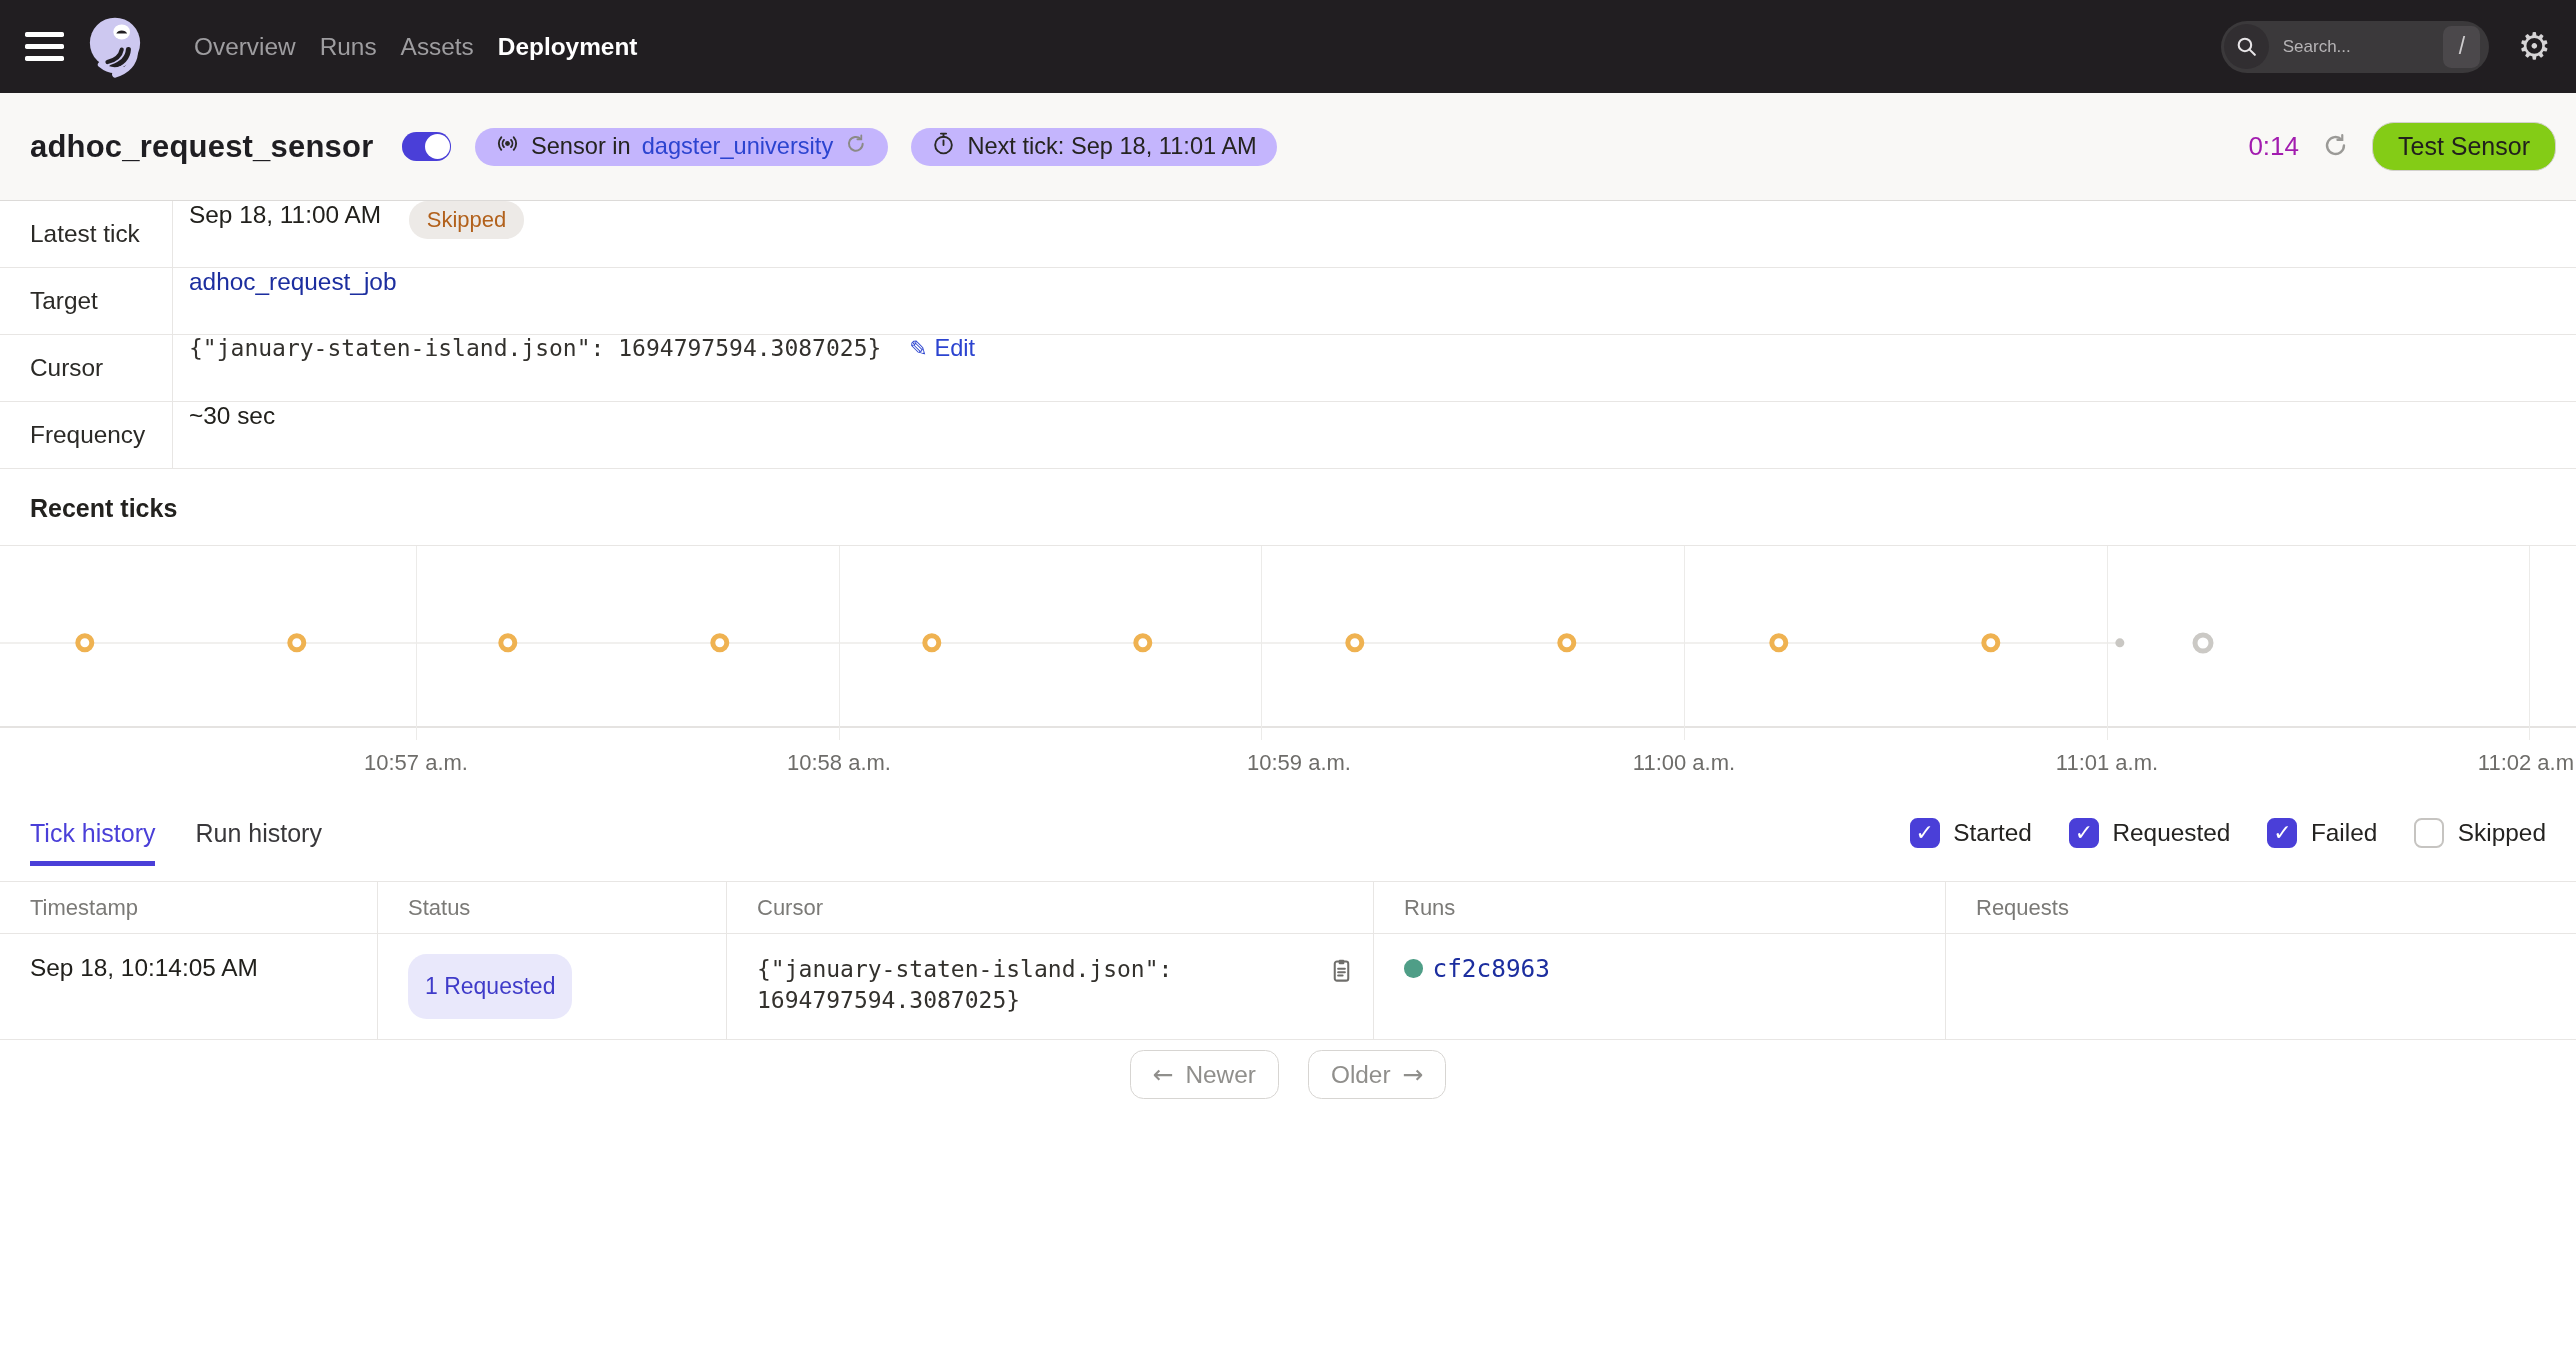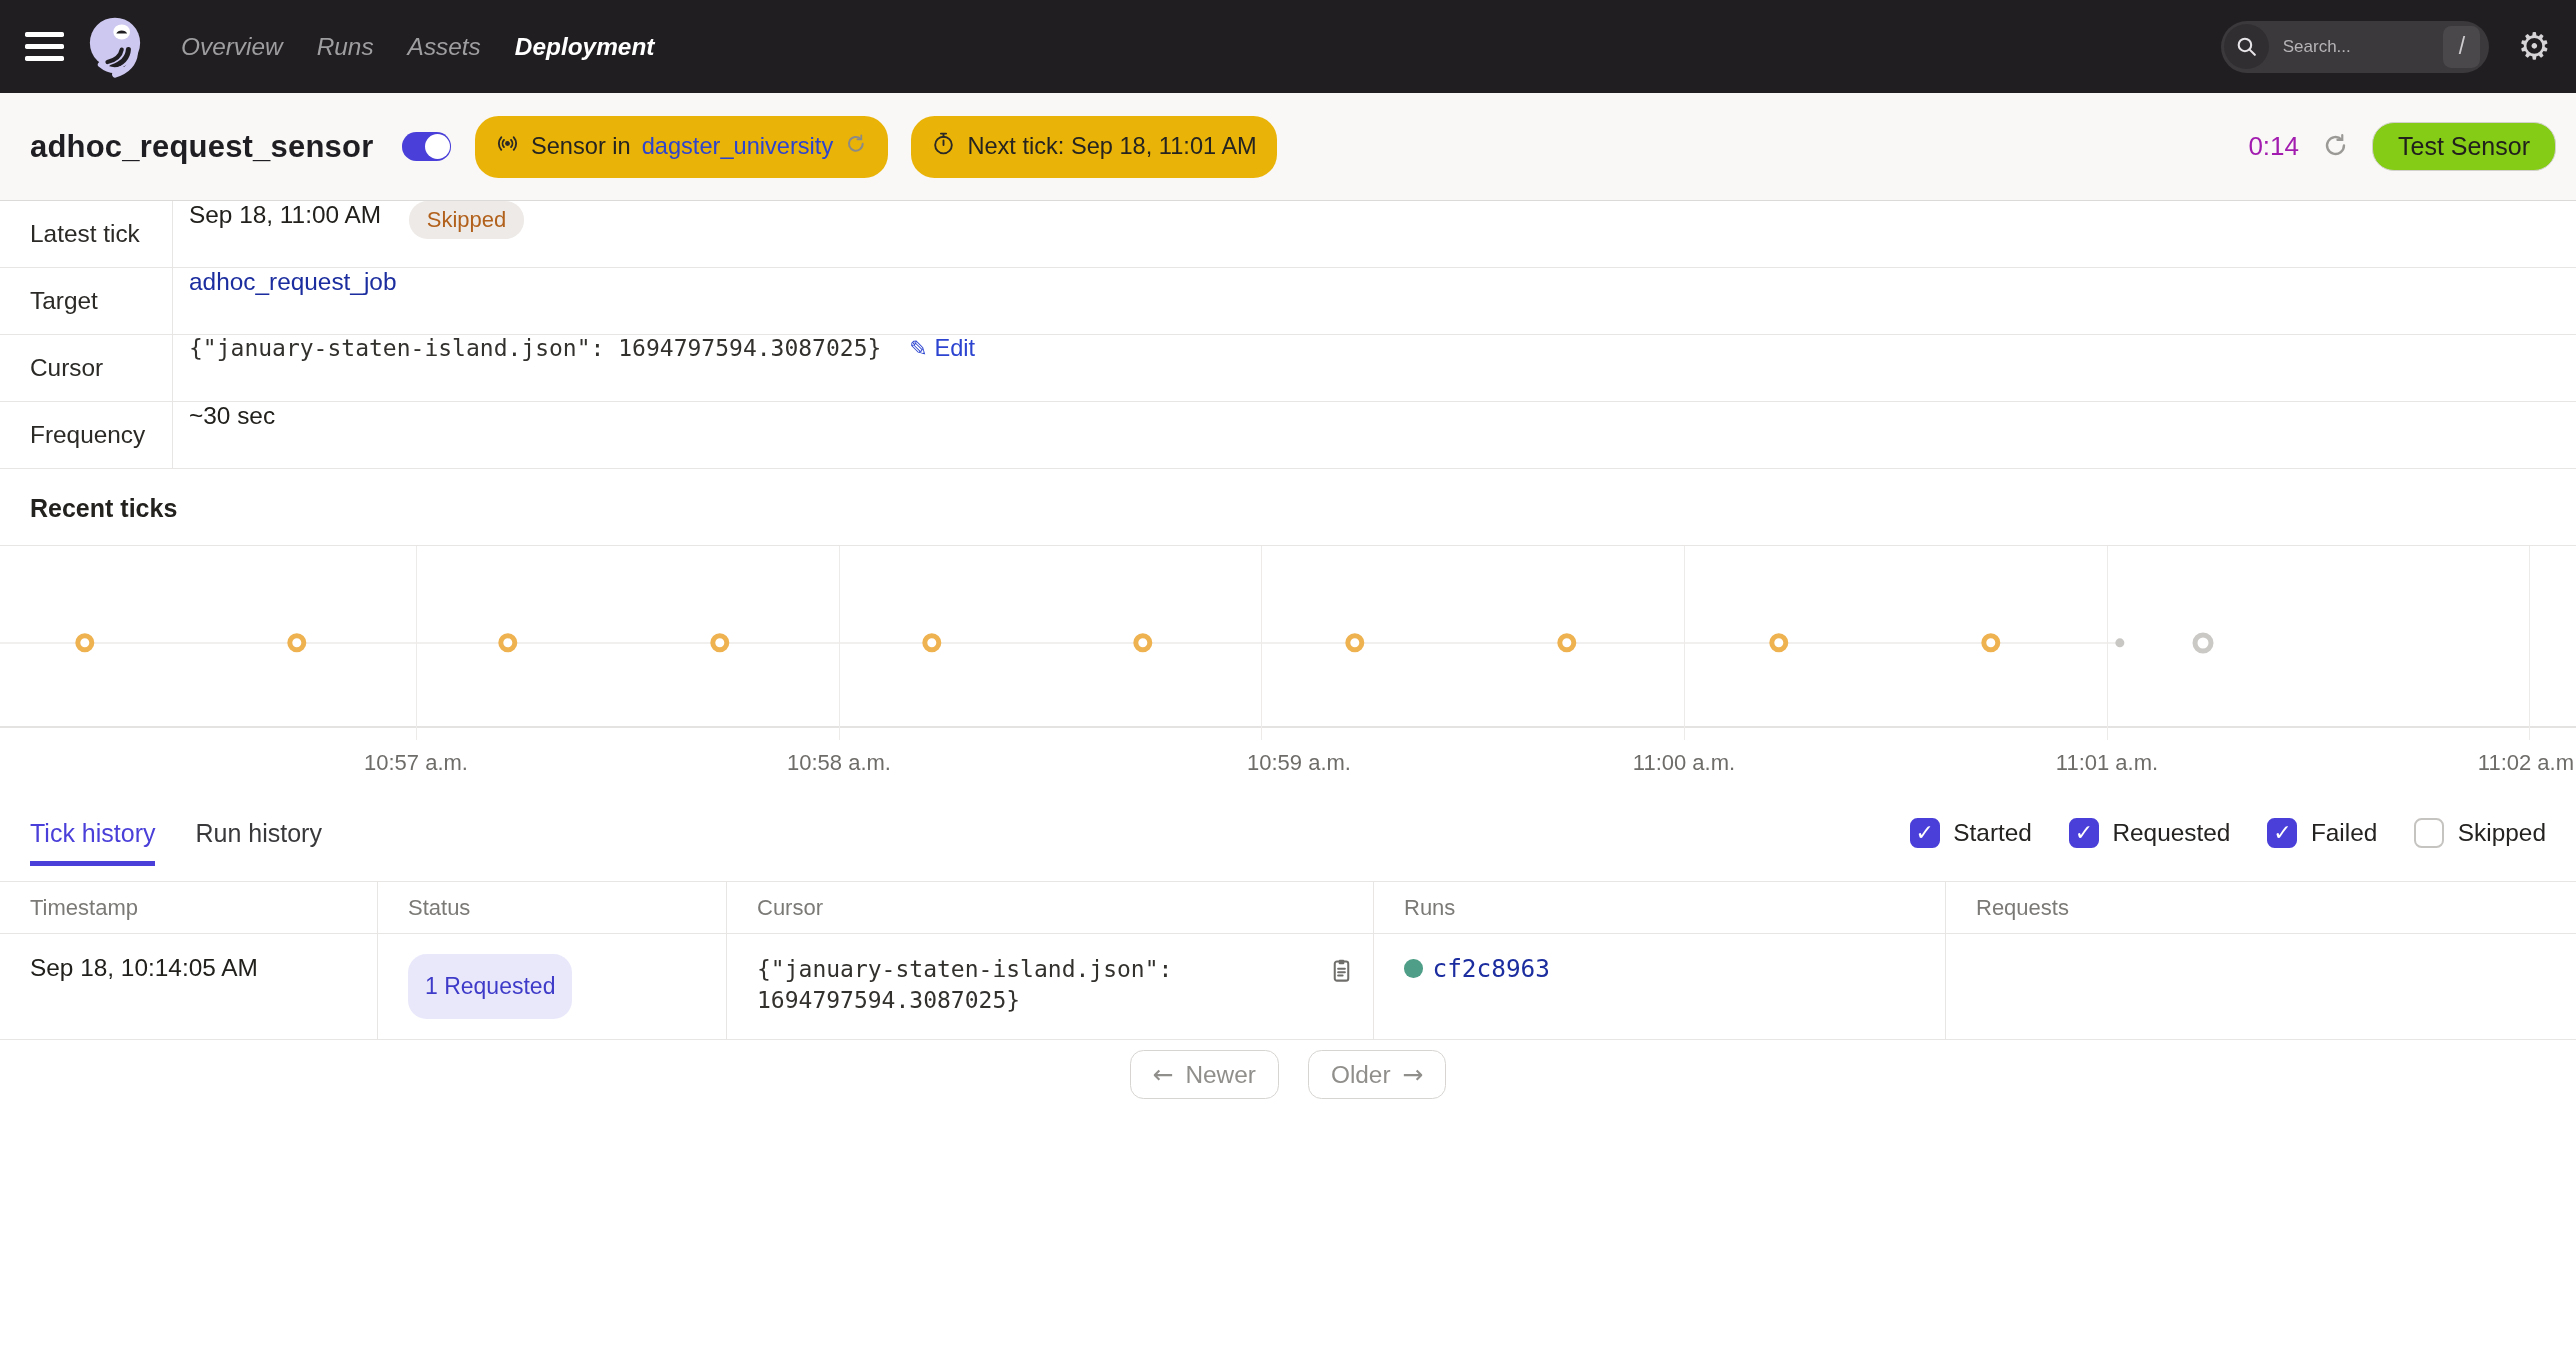"Overview" .nav-items { font-style: italic -> none; gap: 34px -> 24px; margin-left: 35px -> 48px }
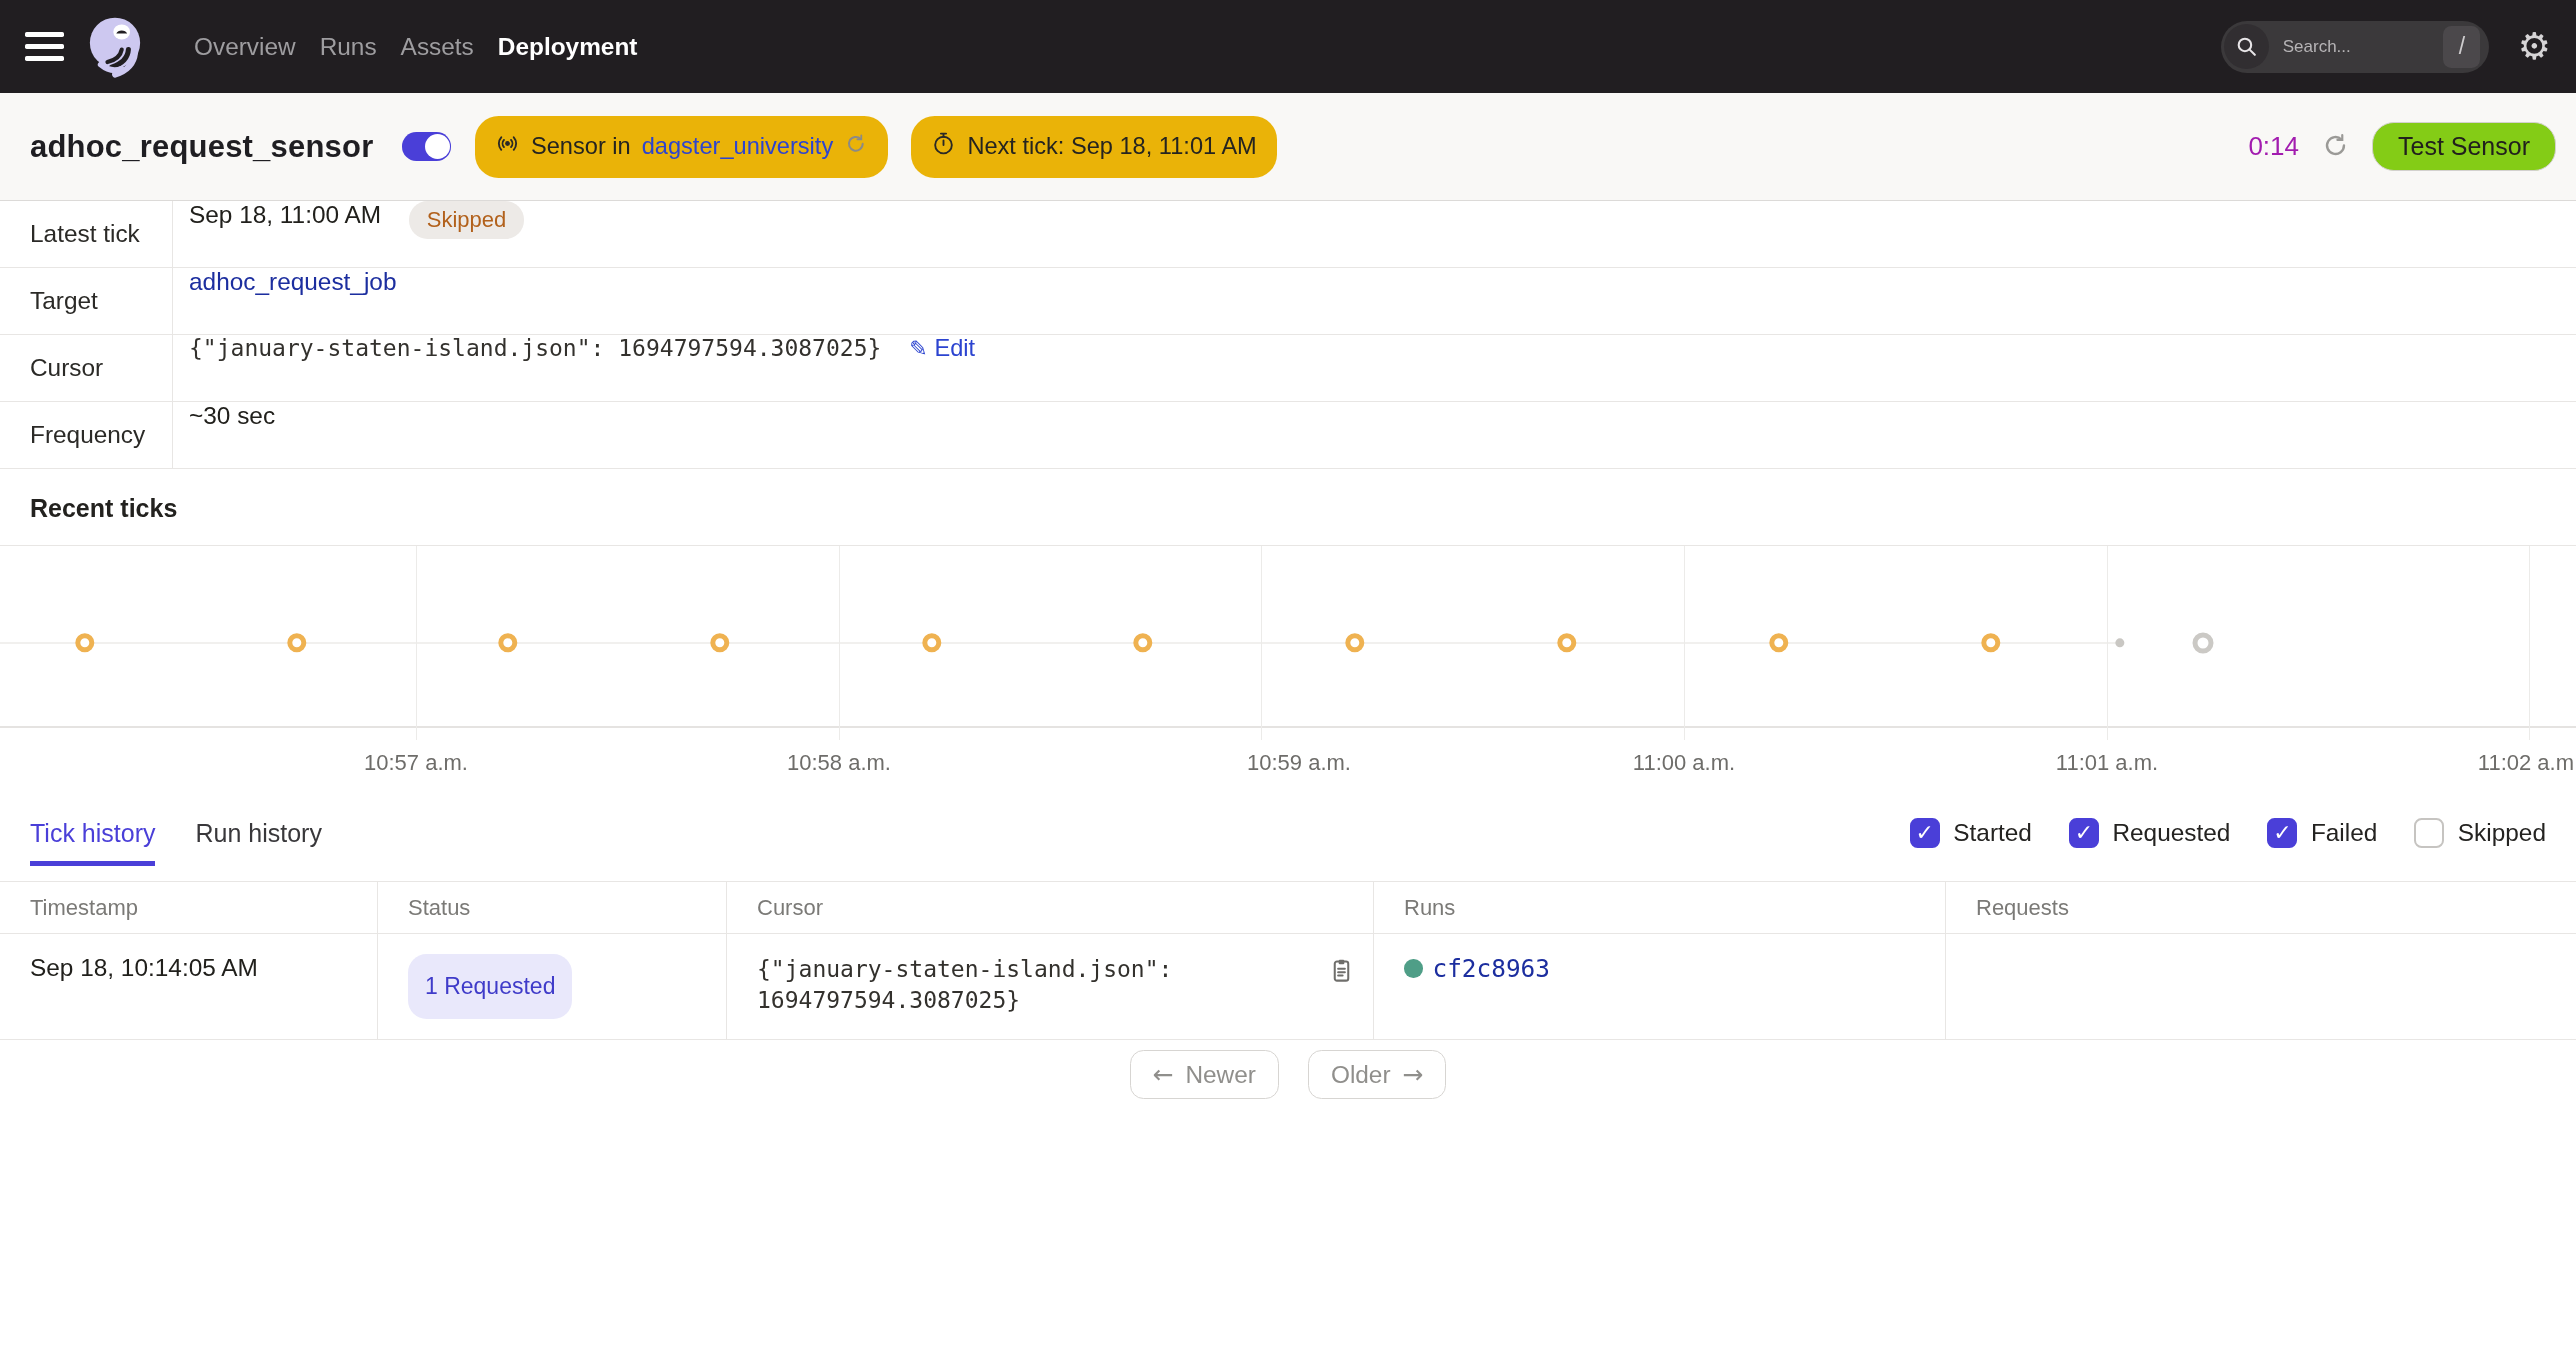"Sensor in" .pill { background: #eab308 -> #c4b5fd; height: 62px -> 38px }
